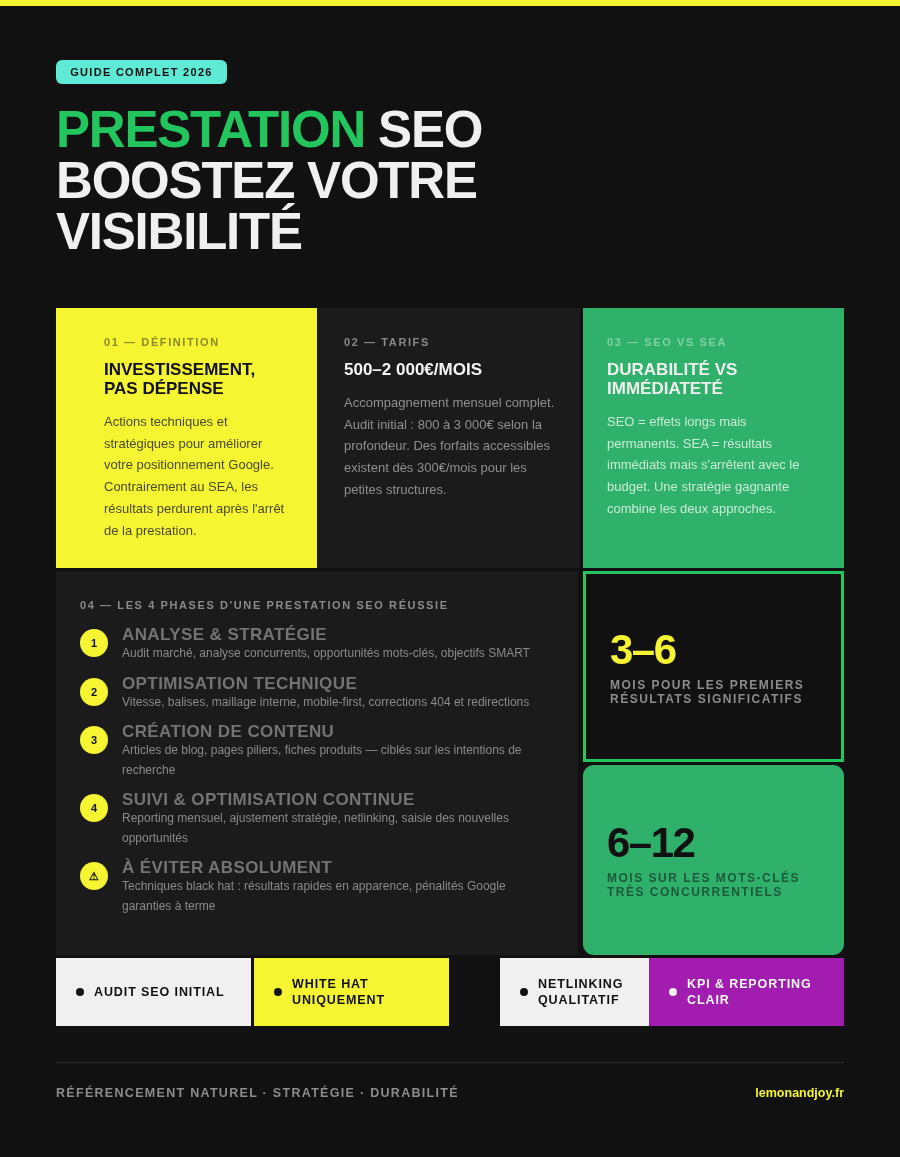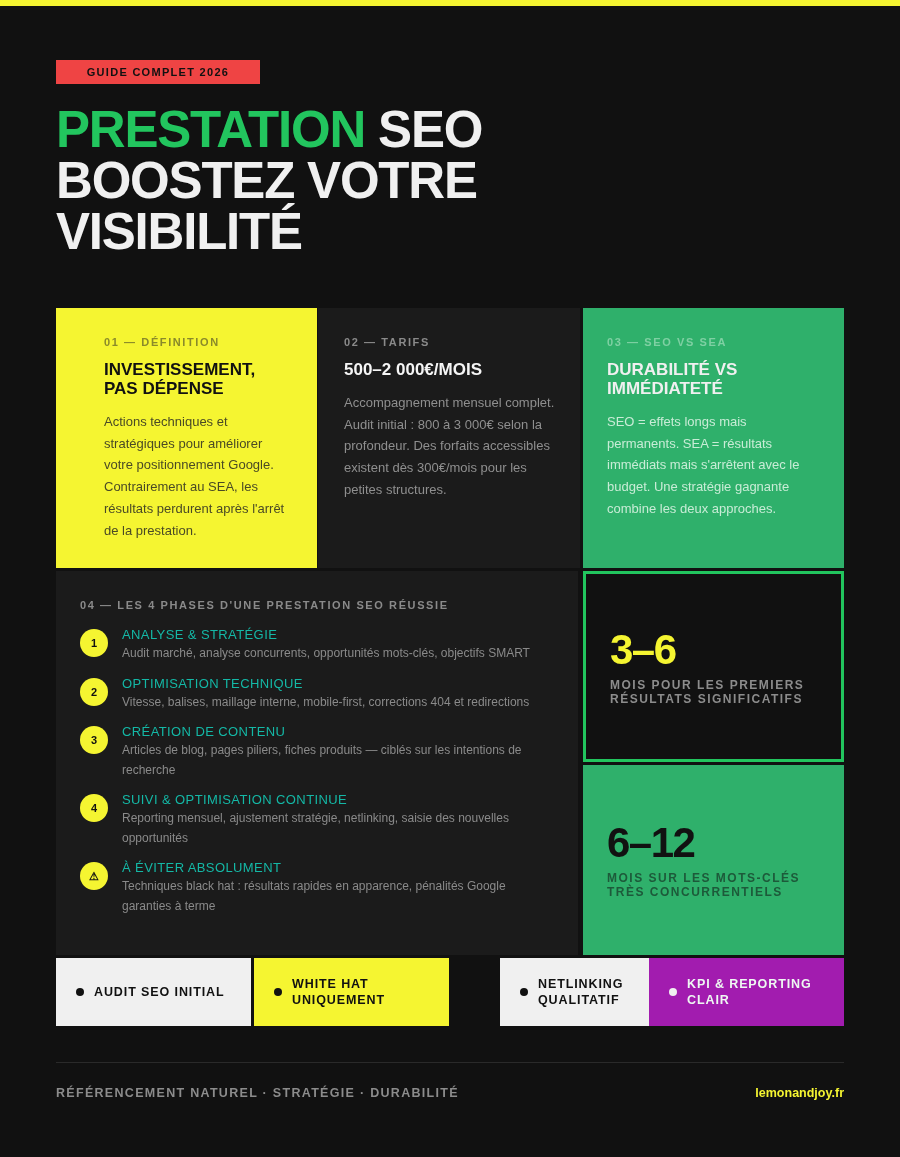"GUIDE COMPLET 2026" .badge { background: #ef4444 -> #5eead4; border-radius: none -> 6px; width: 204px -> 171px }
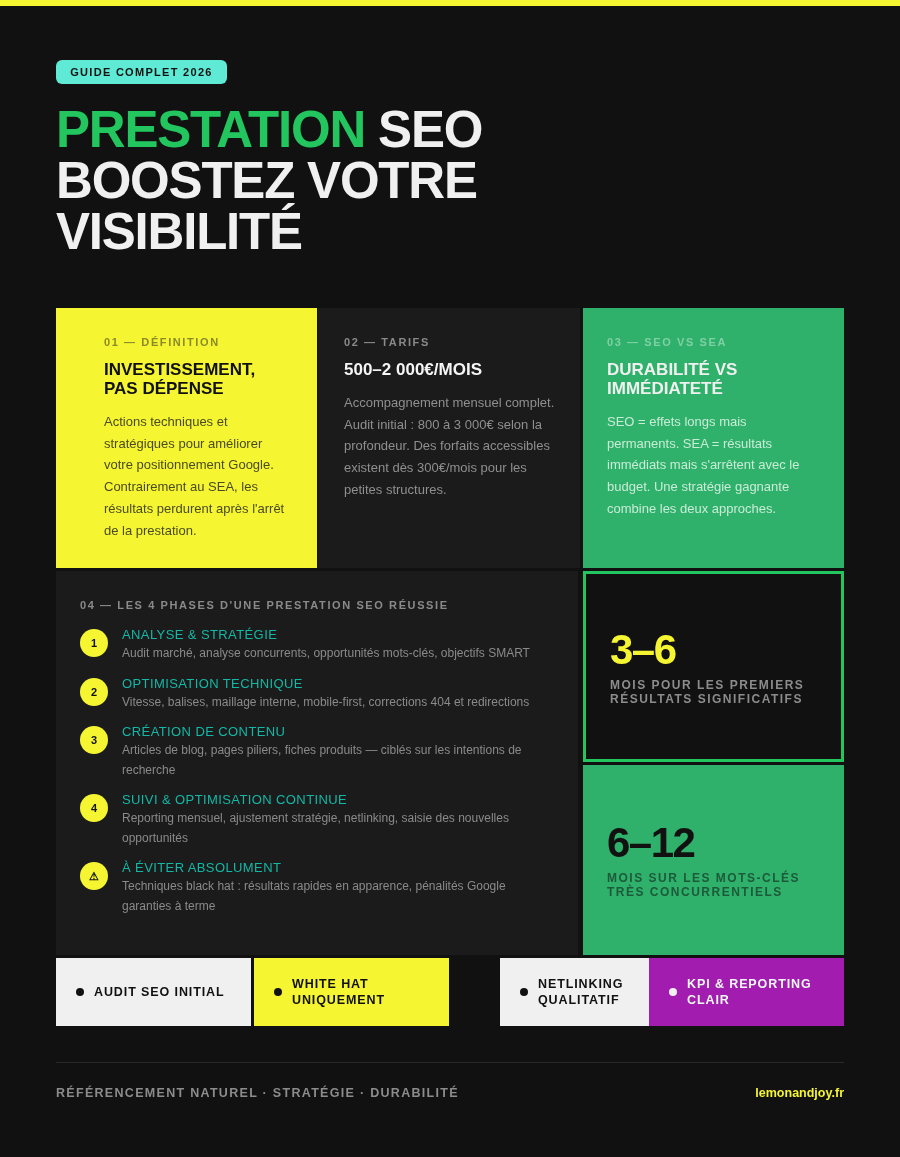"ANALYSE & STRATÉGIE" .phase .txt .pt { color: #14b8a6 -> #737373; font-size: 13px -> 17px; font-weight: 400 -> 700 }
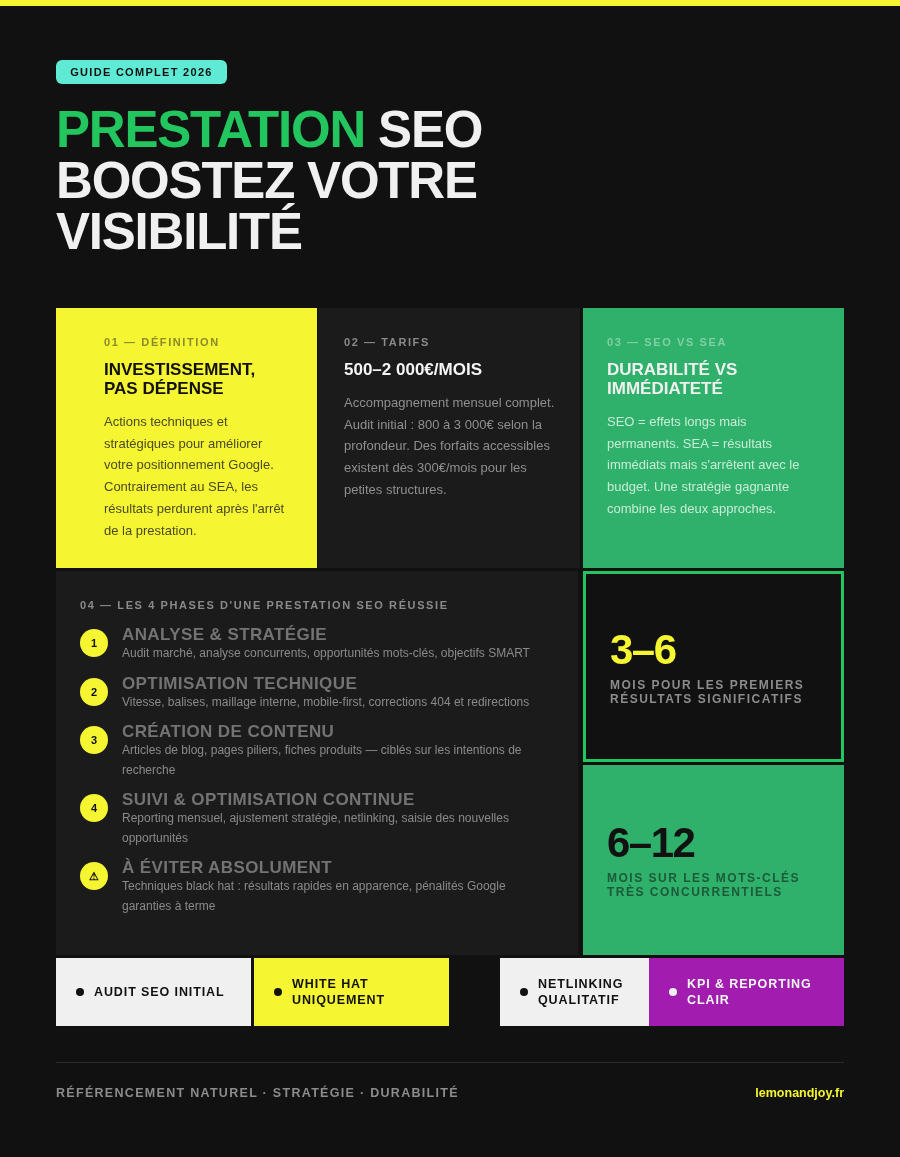"6–12" .s2 { border-radius: none -> 11px }
